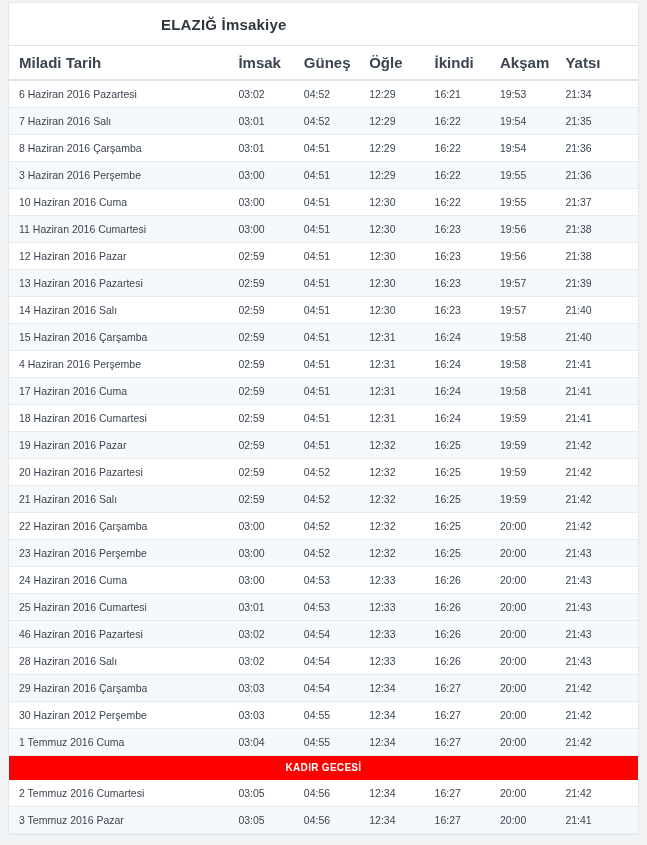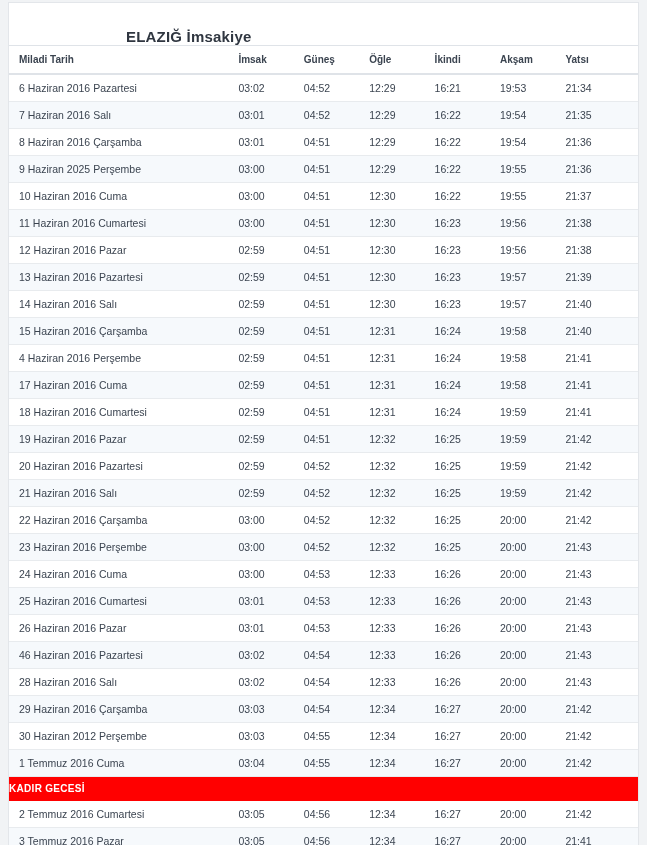"ELAZIĞ İmsakiye" .card-header { align-items: flex-end -> center; margin-left: none -> 35px }
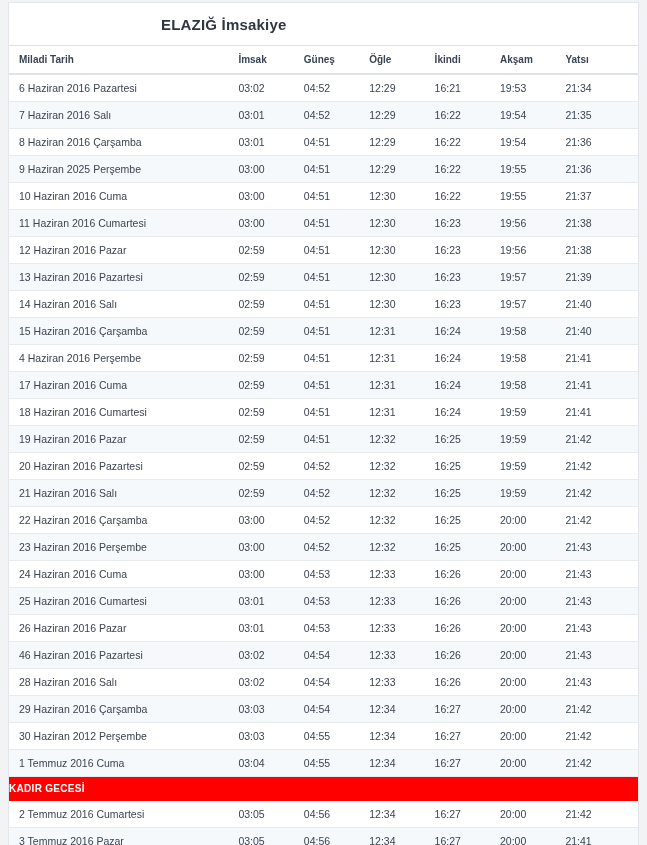"Miladi Tarih" thead th { font-size: 10px -> 15px }
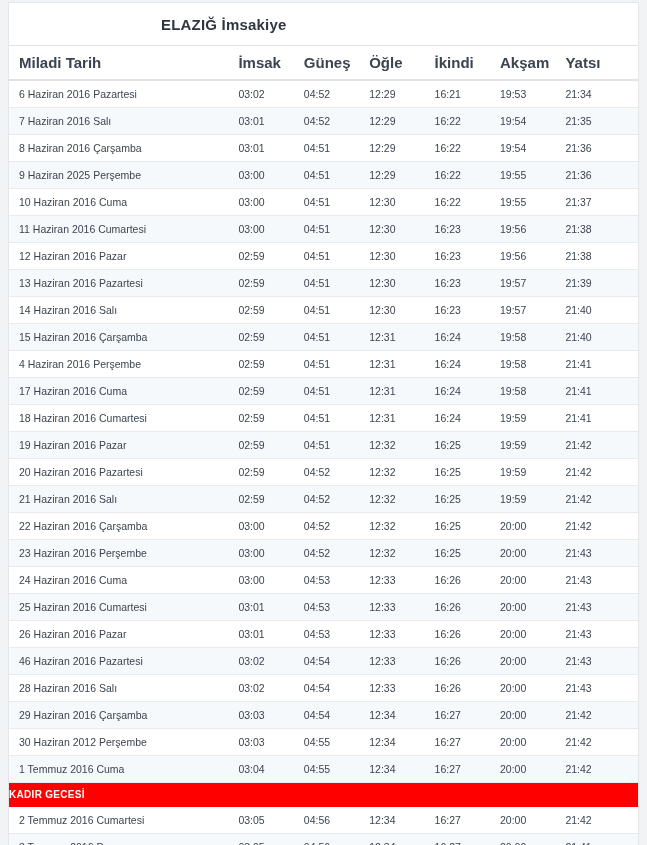"9 Haziran 2025 Perşembe" td { text: 9 Haziran 2025 -> 3 Haziran 2016 }
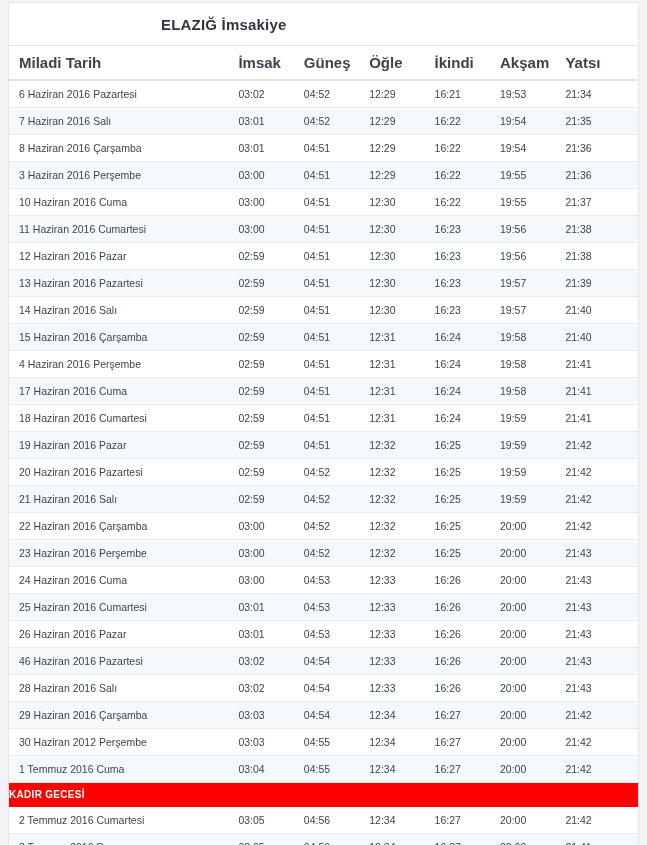"26 Haziran 2016 Pazar" tr.odd { html: <tr> <td>26 Haziran 2016 Pazar</td> <td>03:01</td> <td>04:53</td> <td>12:33</td> <td>16:26</td> <td>20:00</td> <td>21:43</td> </tr> -> none }
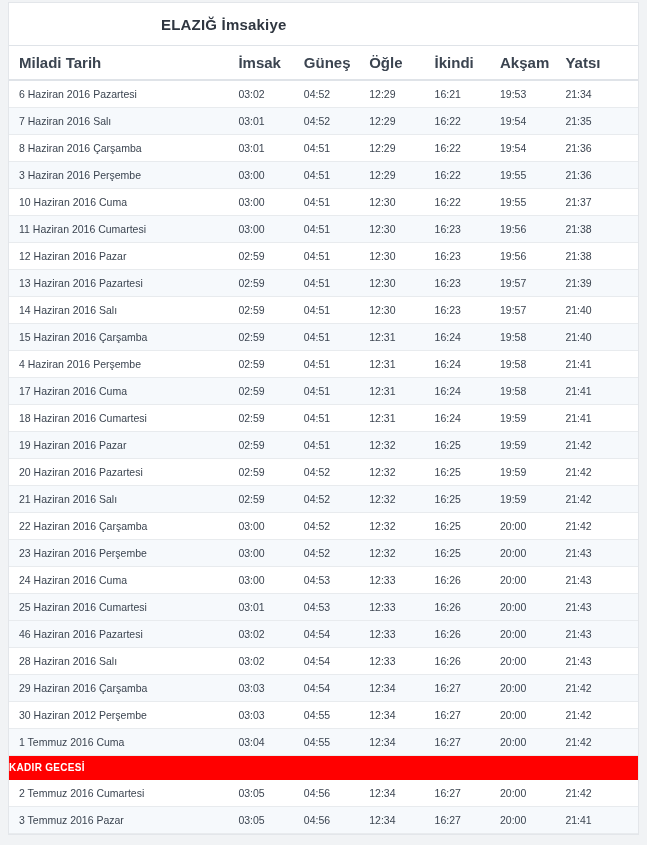"KADIR GECESİ" tr.special td { text-align: left -> center }
